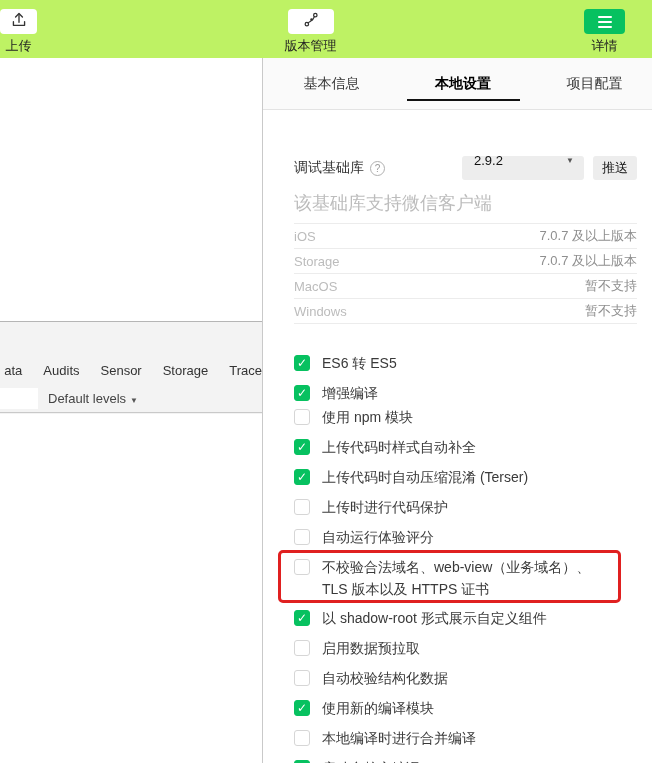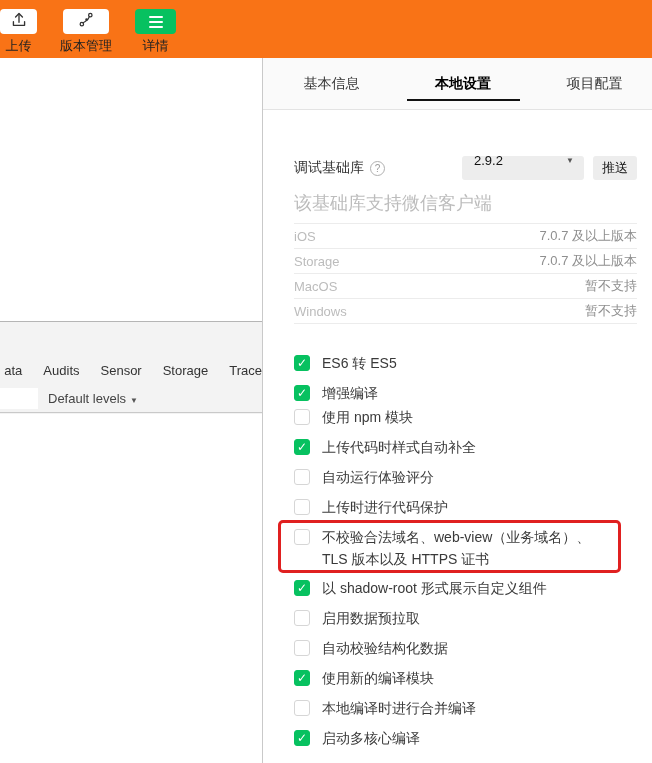"上传" .topbar { background: #f97316 -> #bef264; justify-content: flex-start -> space-between }
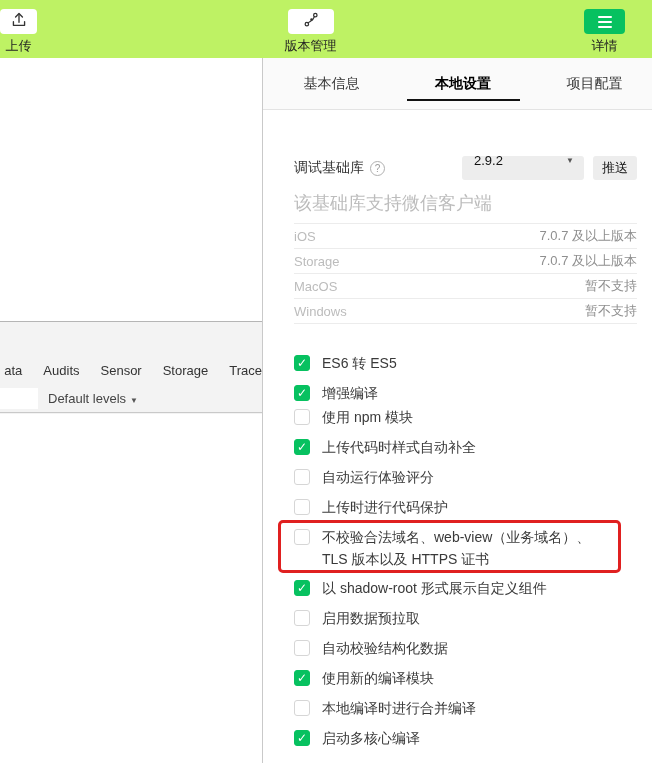"上传代码时自动压缩混淆 (Terser)" div.opt-row { html: none -> <div> <span></span> <span>上传代码时自动压缩混淆 (Terser)</span> </div> }
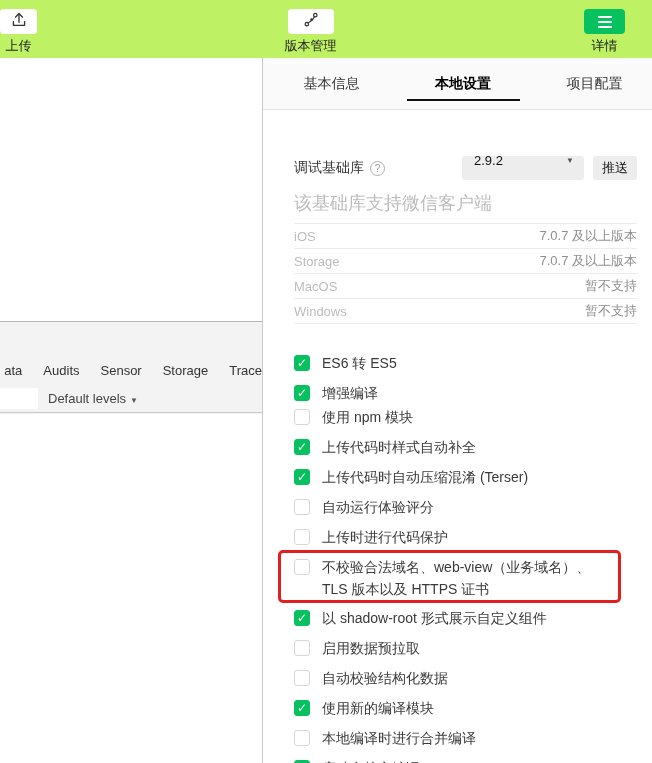"自动运行体验评分" div.opt-row { order: before "上传时进行代码保护" -> after "上传时进行代码保护" }
